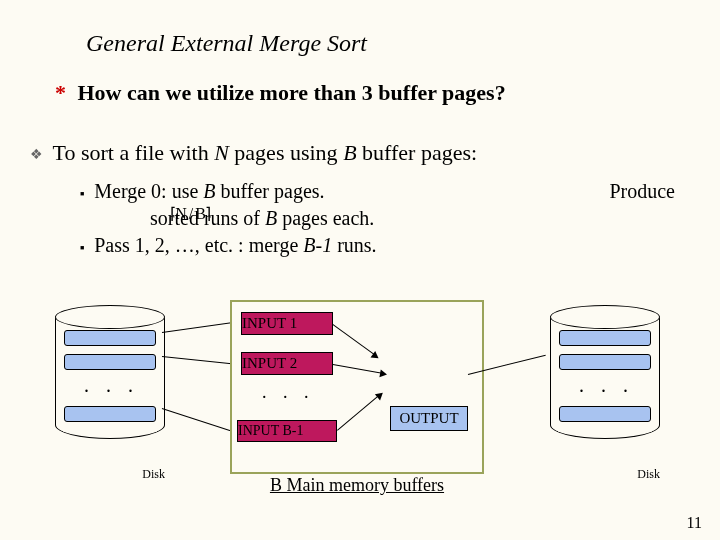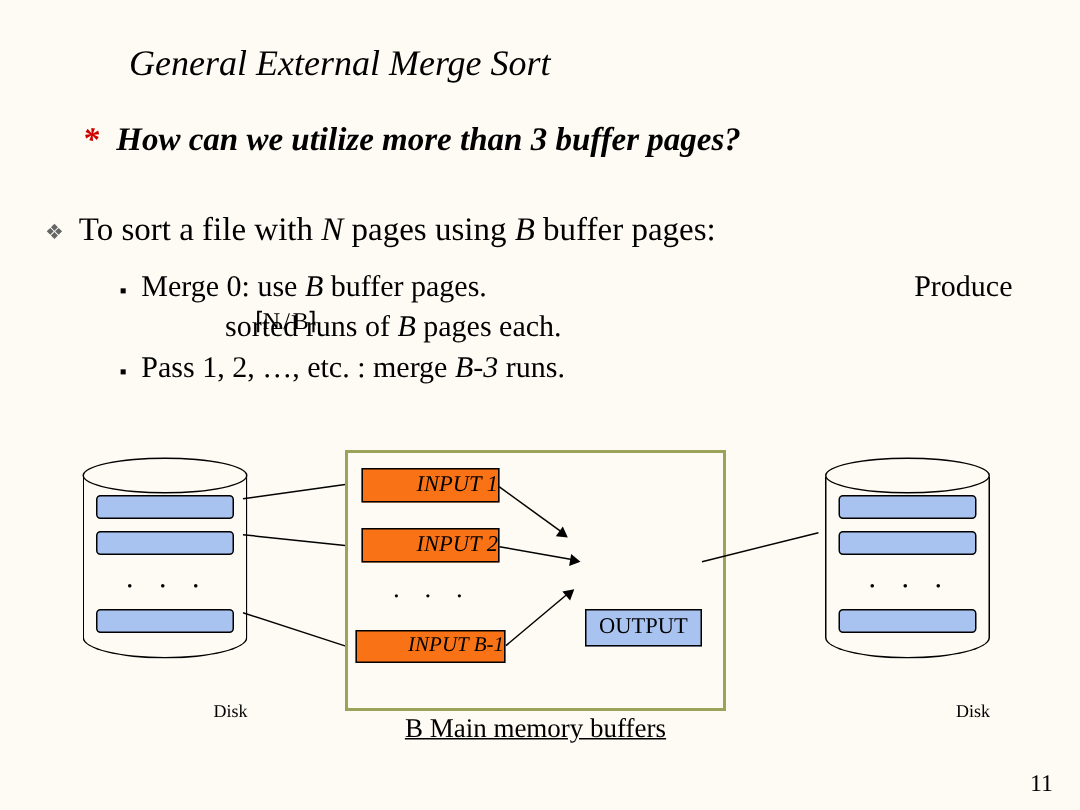"* How can we utilize" .question { font-style: italic -> none }
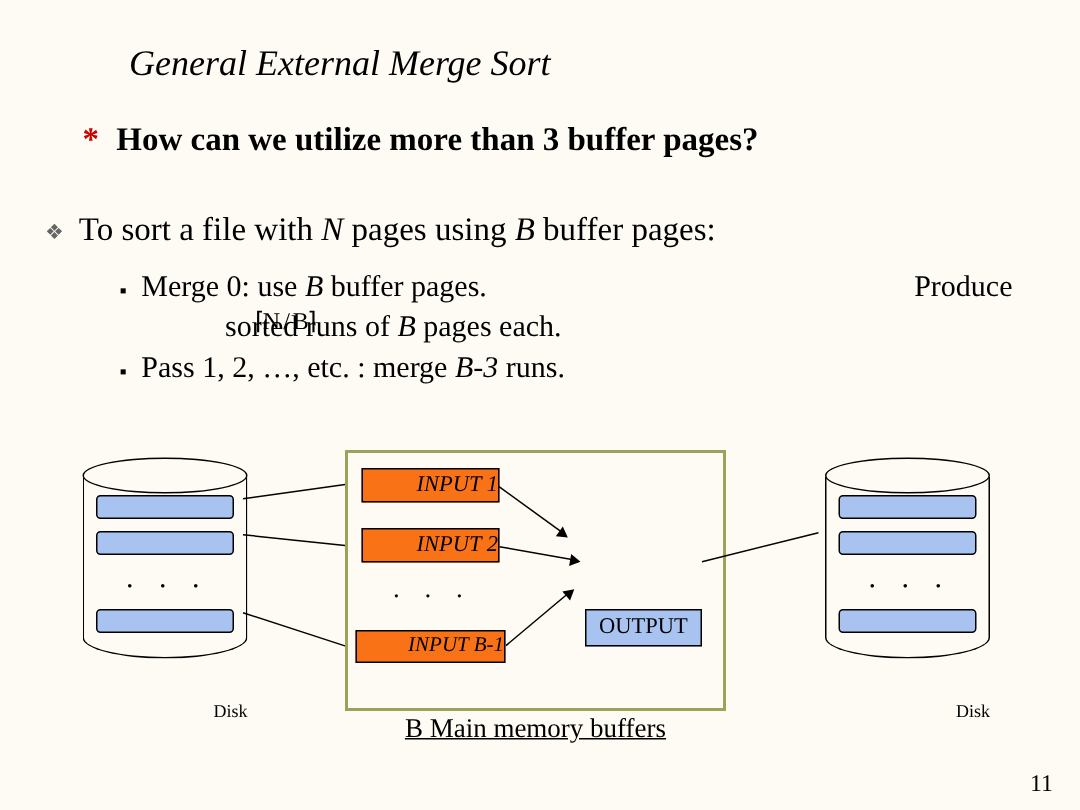"B-3" i { text: B-3 -> B-1 }
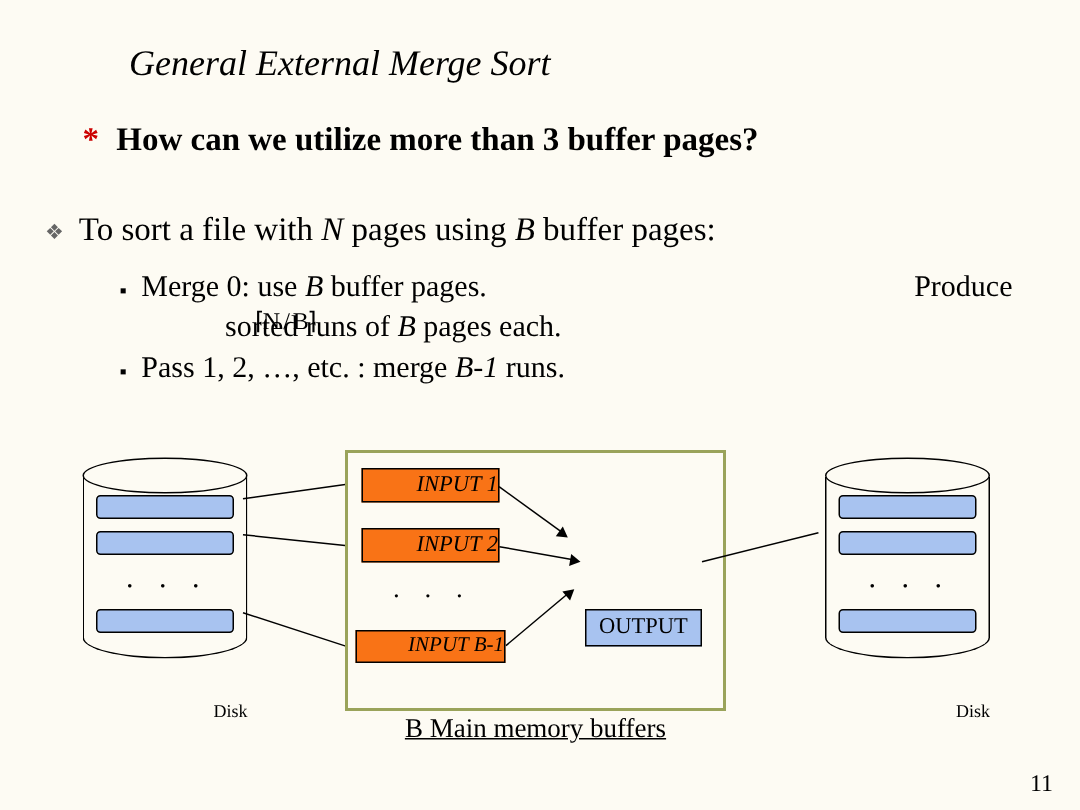"INPUT 1" .slot { background: #f97316 -> #be185d; font-style: italic -> none; text-align: right -> left }
